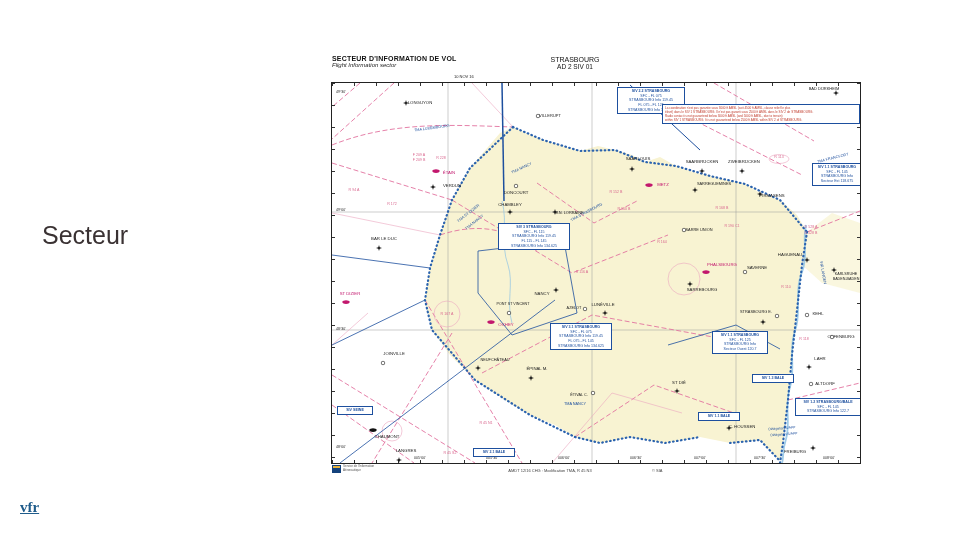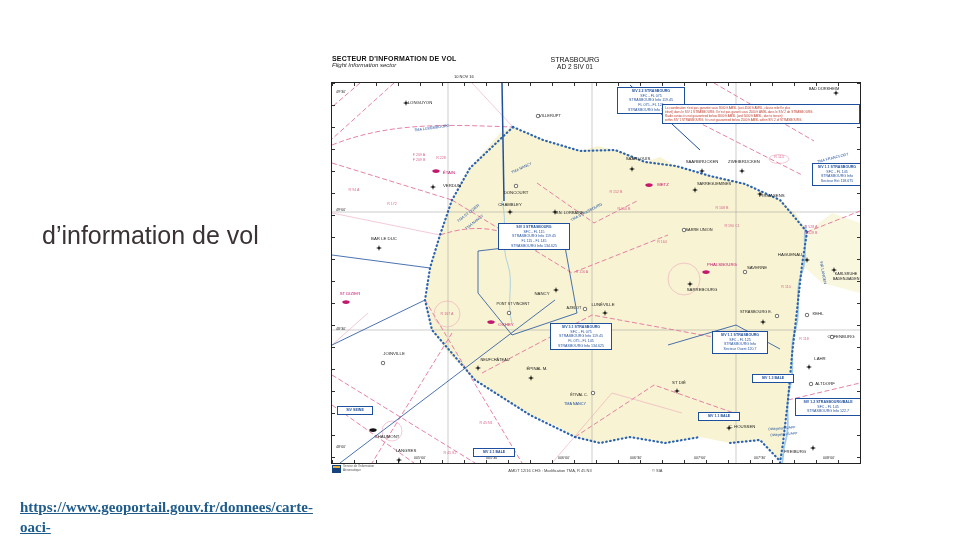"Secteur" div { html: none -> <div>Secteur</div> }
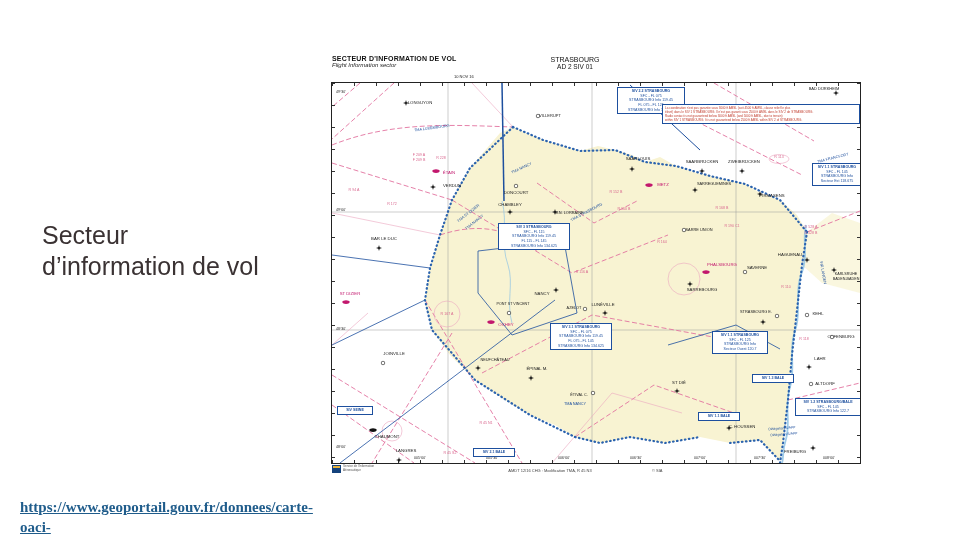"d’information de vol" div { html: <div>d’information de vol</div> -> none }
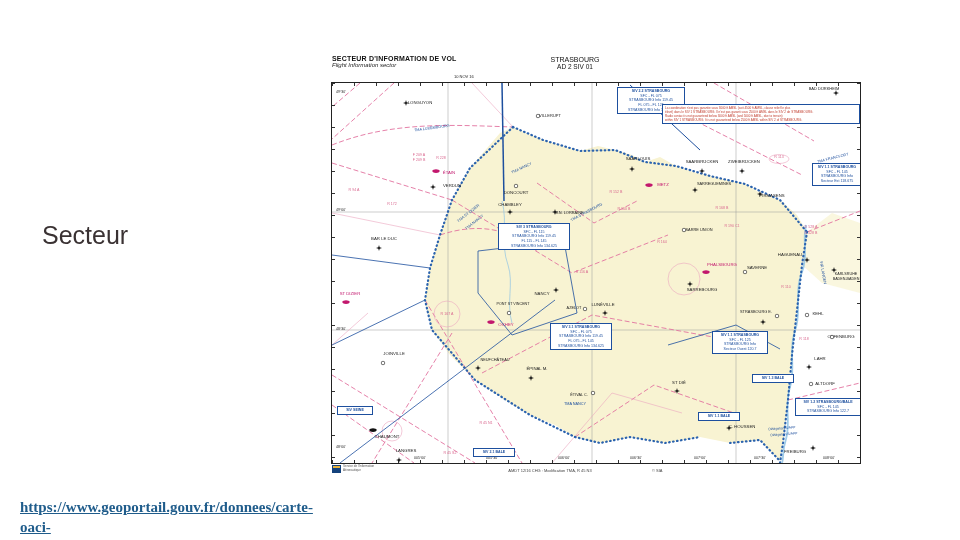"https://www.geoportail.gouv.fr/donnees/c" div { html: <div>https://www.geoportail.gouv.fr/donnees/carte-oaci-</div> -> none }
